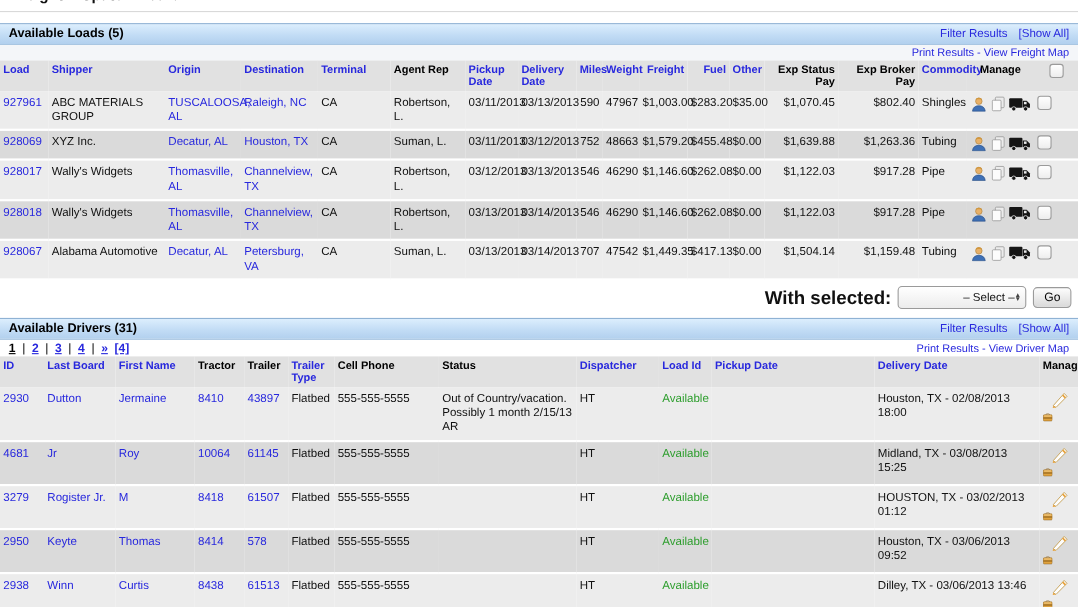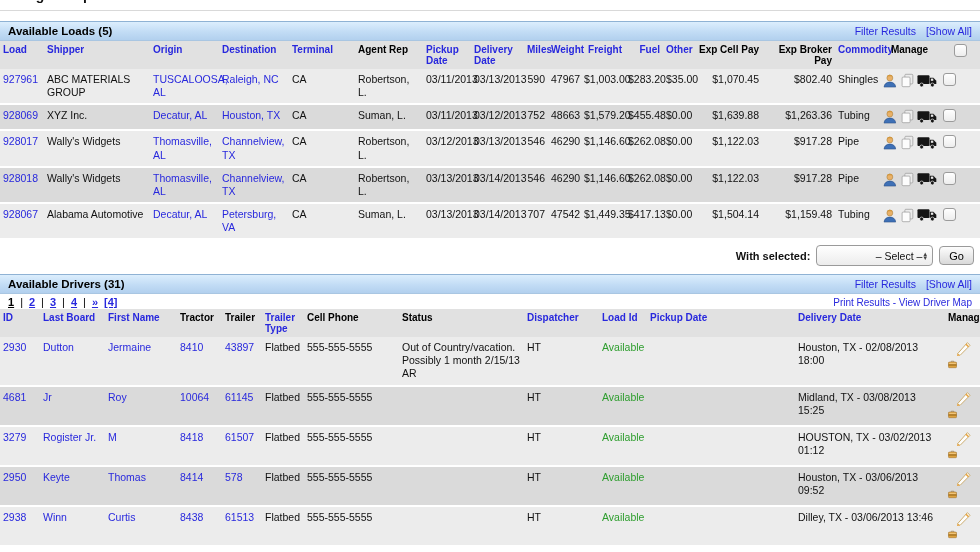"Print Results - View Freight" div.print-row { html: none -> <div> <span>Print Results</span> <span>-</span> <span>View Freight Map</span> </div> }
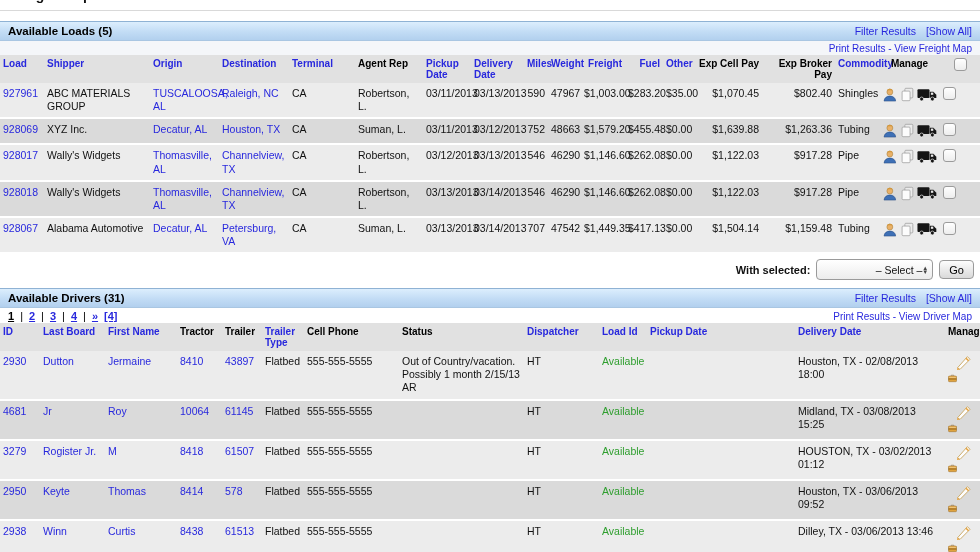"Exp Cell Pay" th.ar { text: Cell -> Status }
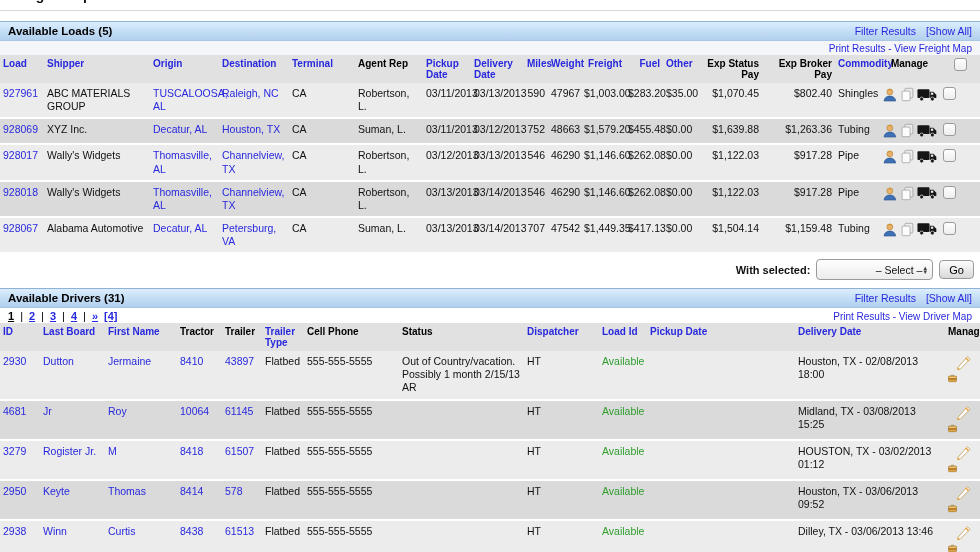"With selected:" .ws-label { font-size: 11px -> 17px }
